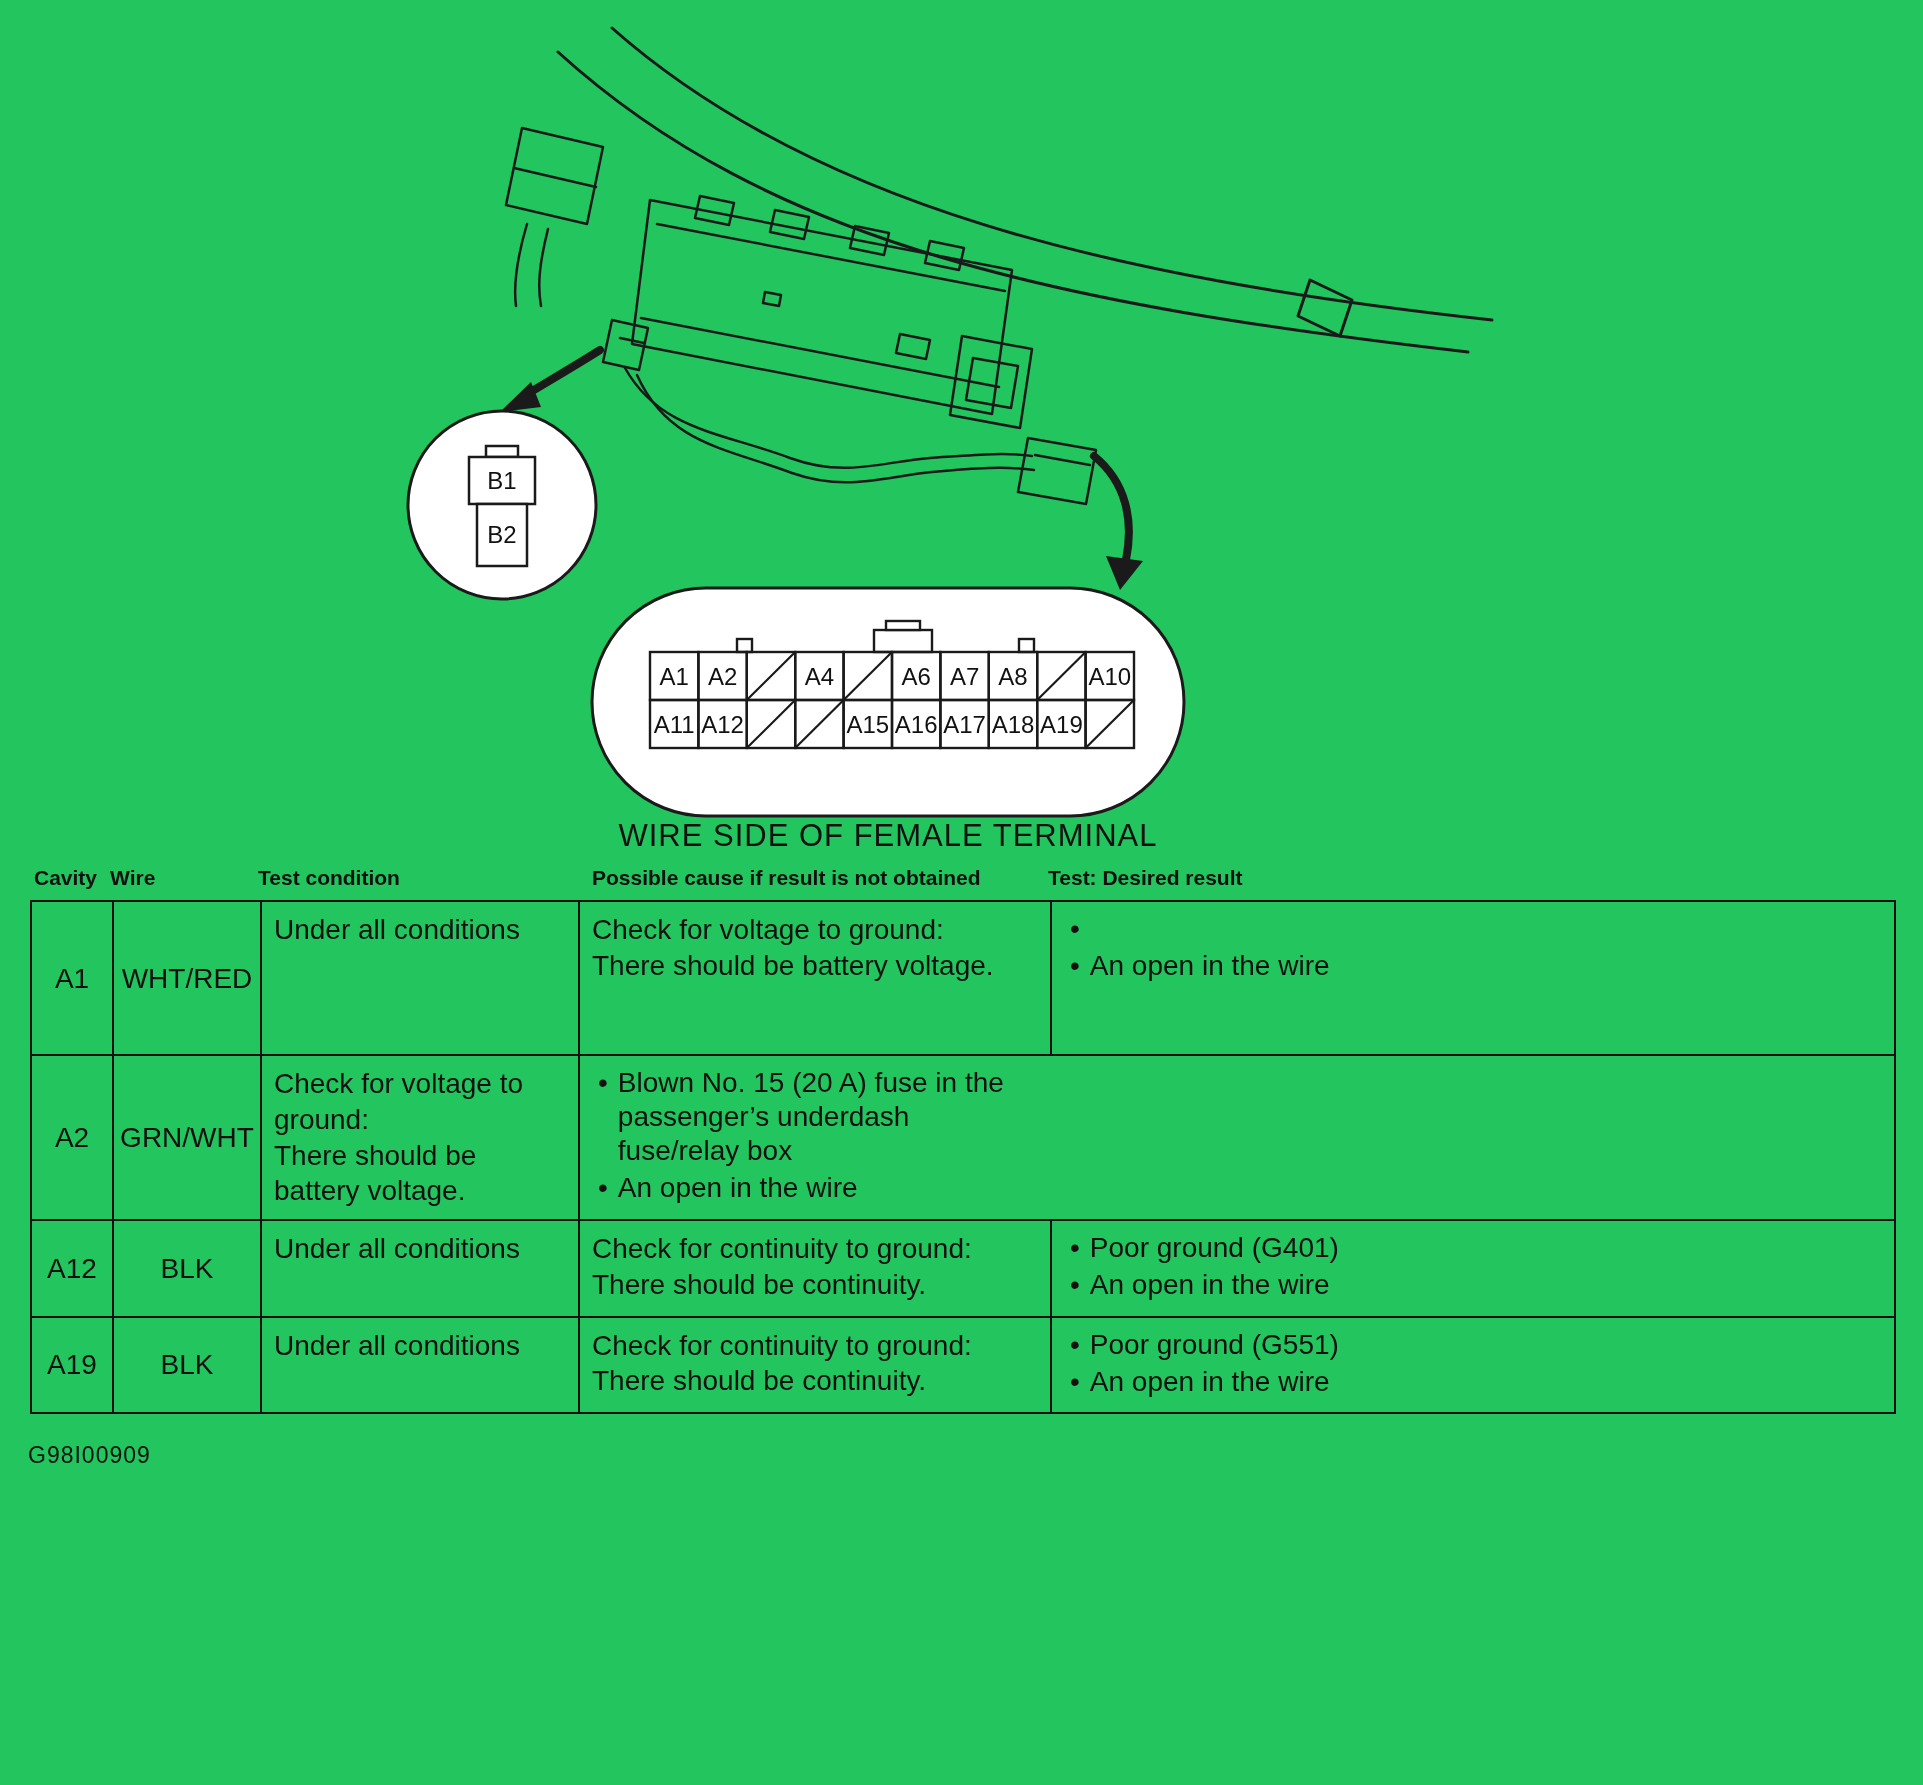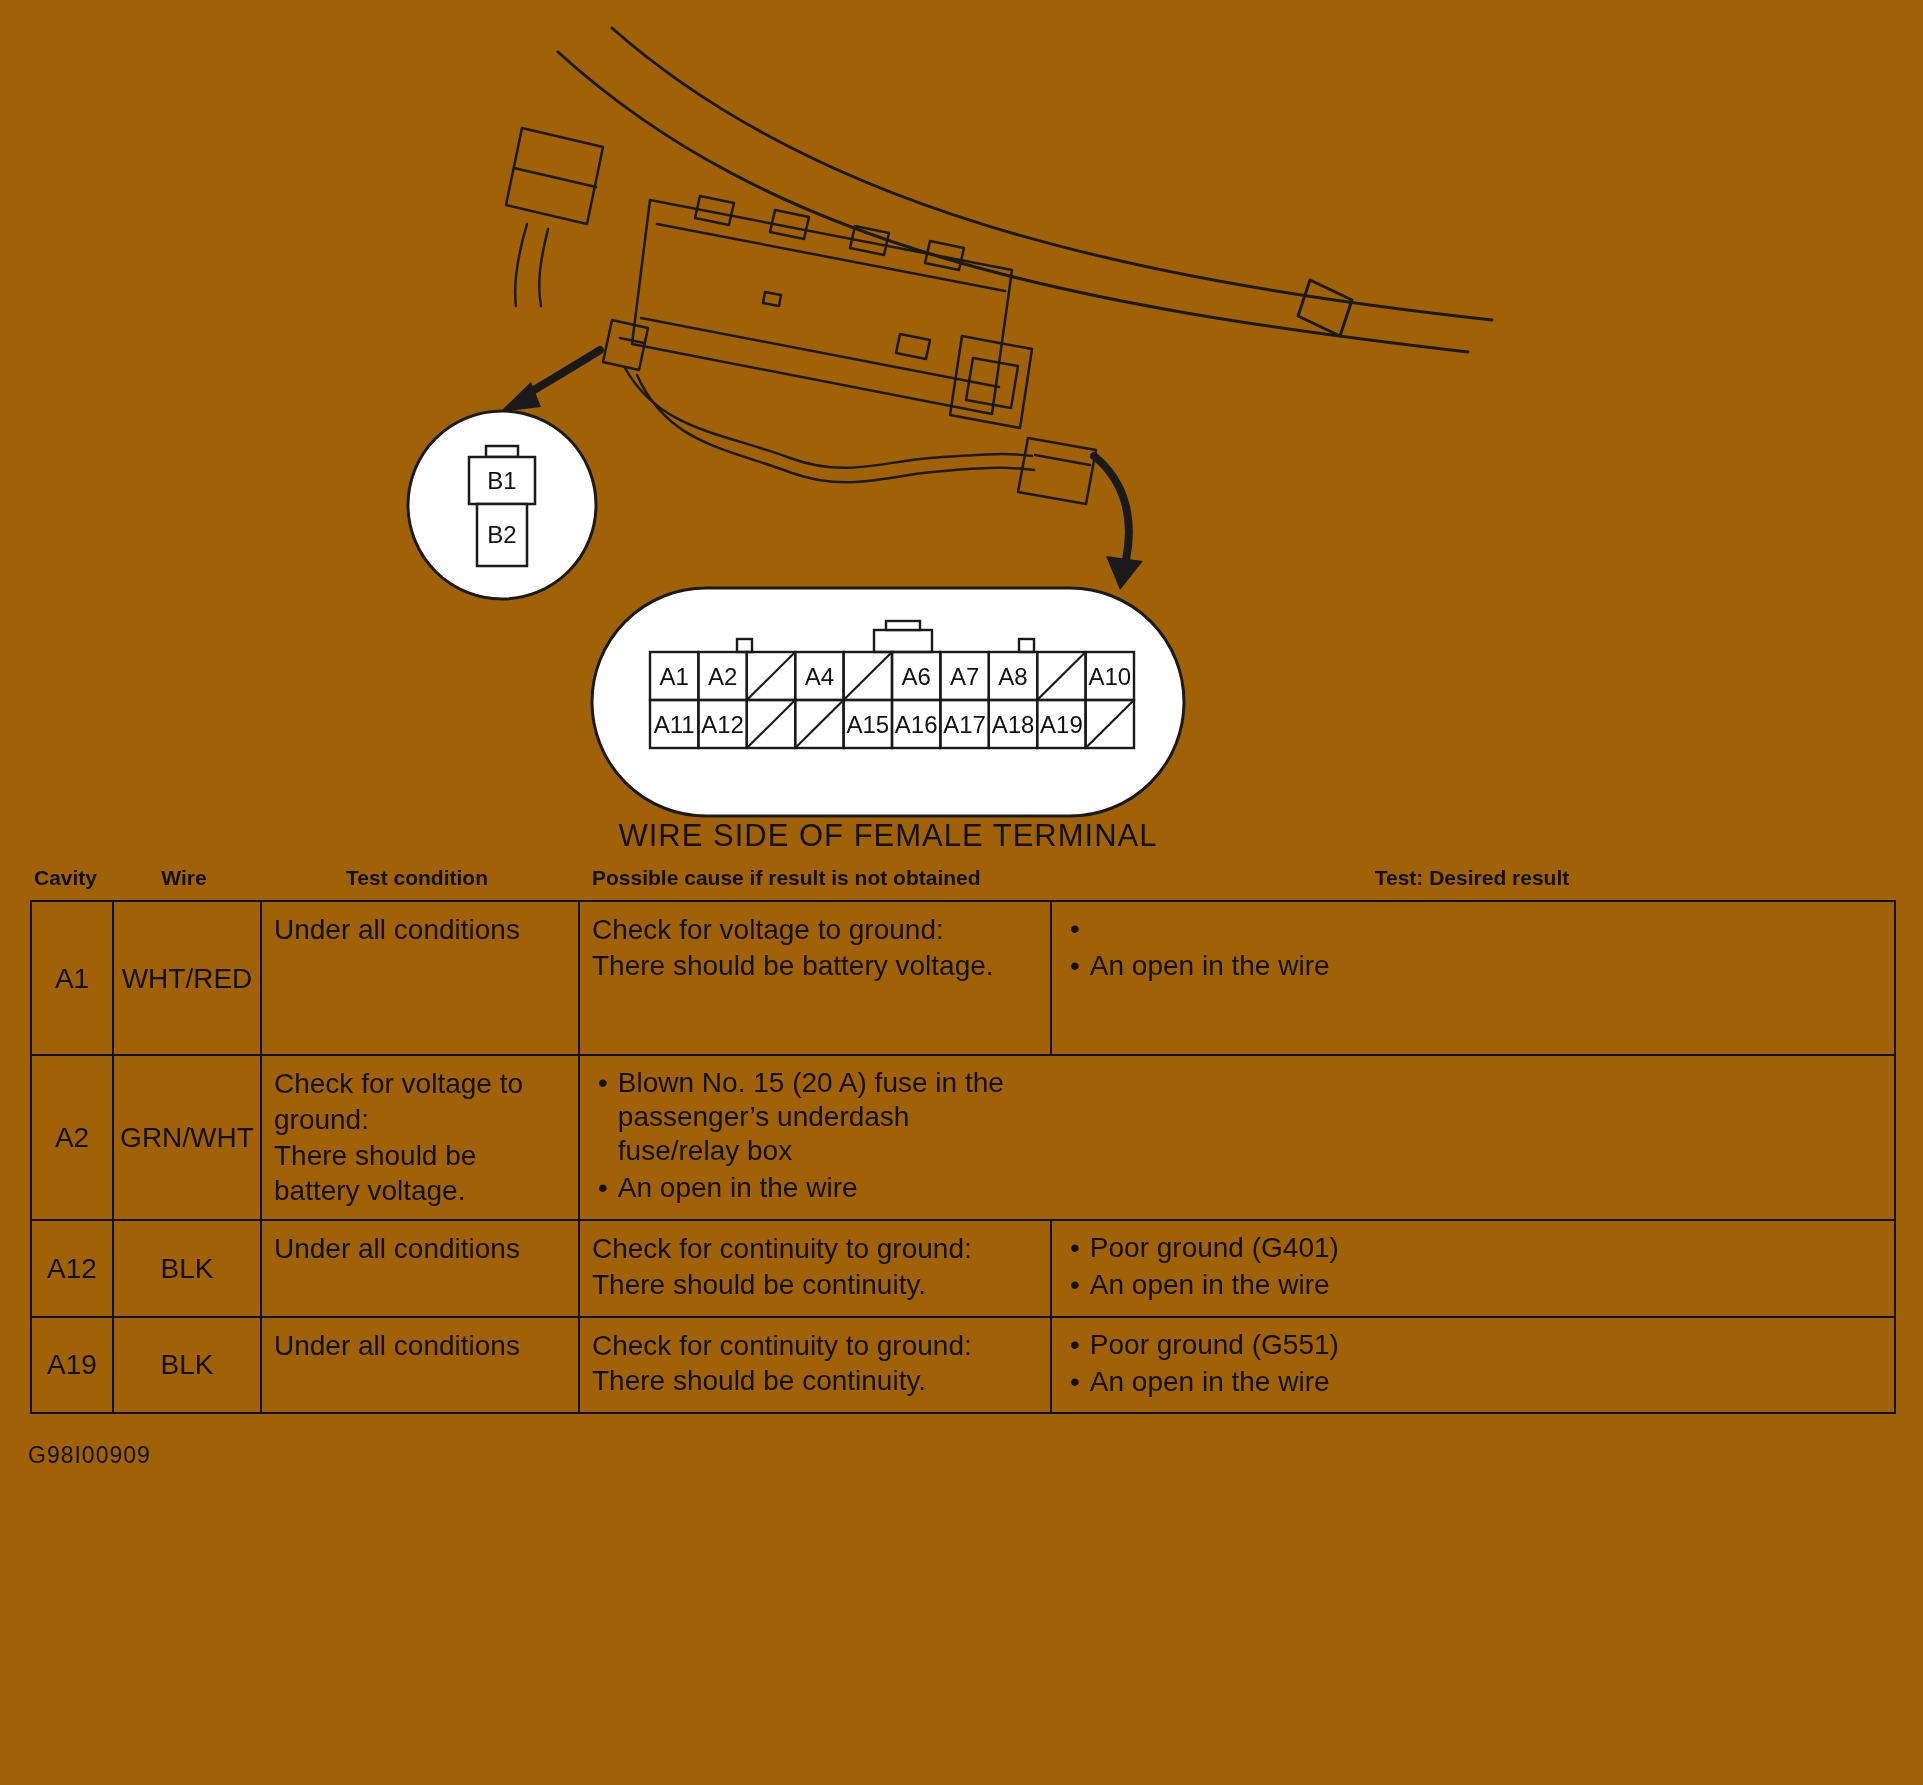"B1" .page { background: #a16207 -> #22c55e }
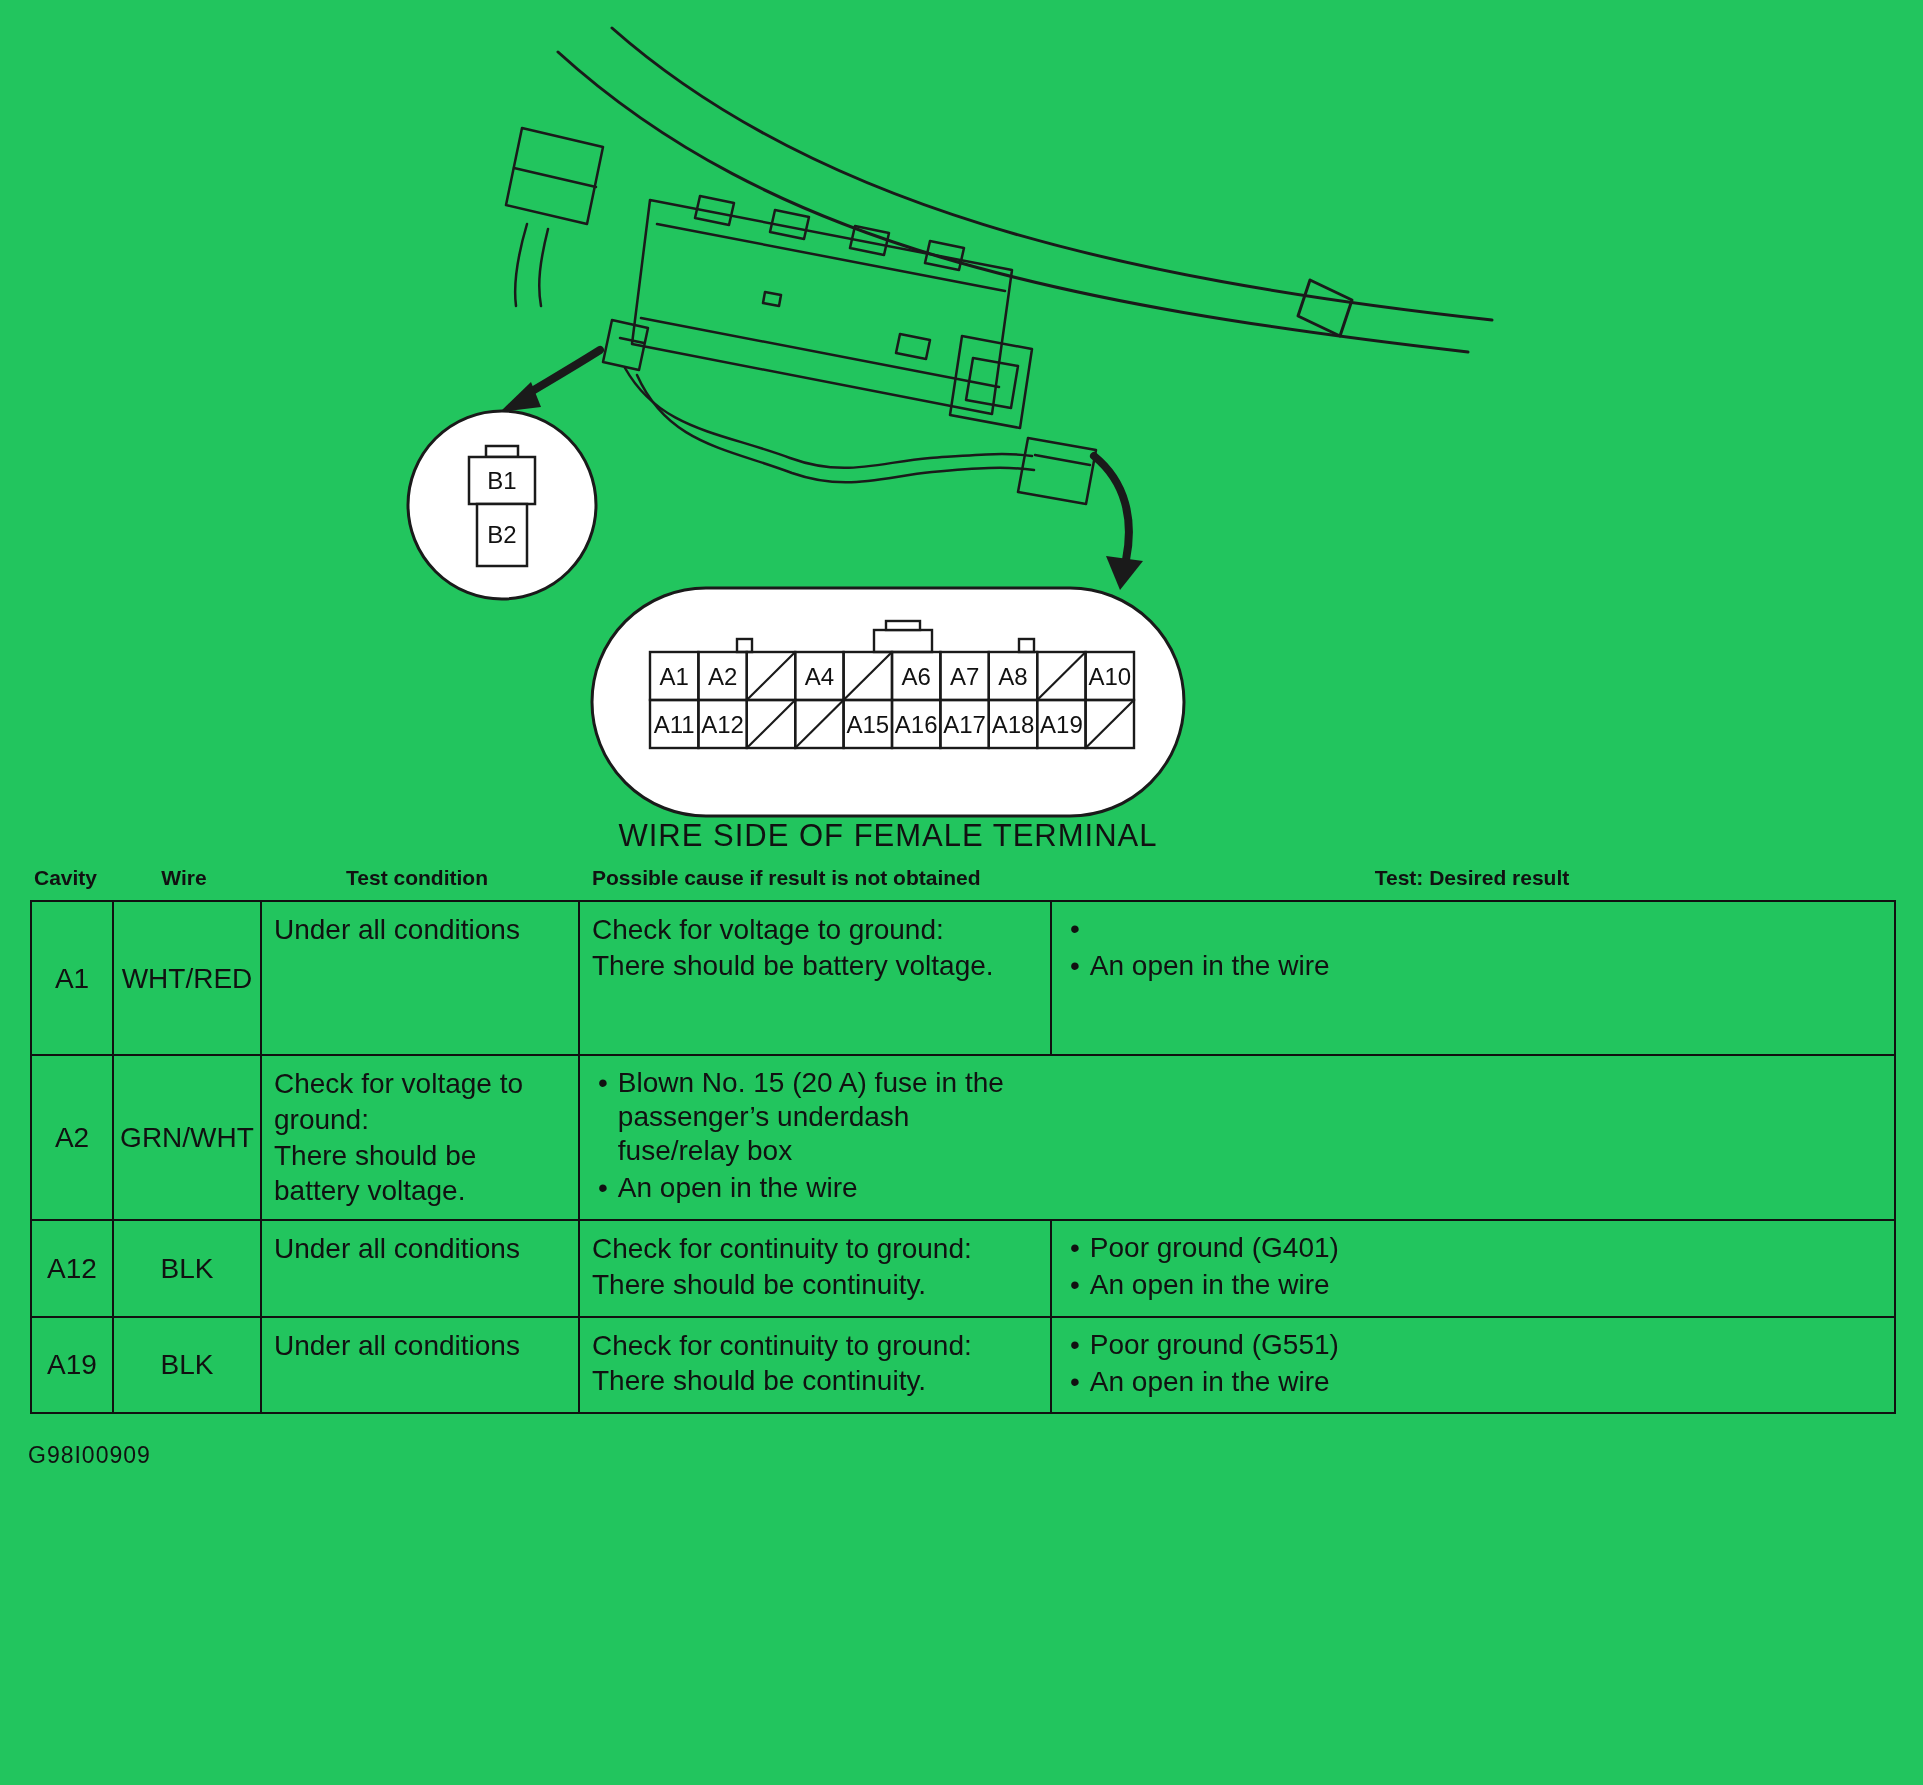"Wire" .th { text-align: center -> left }
